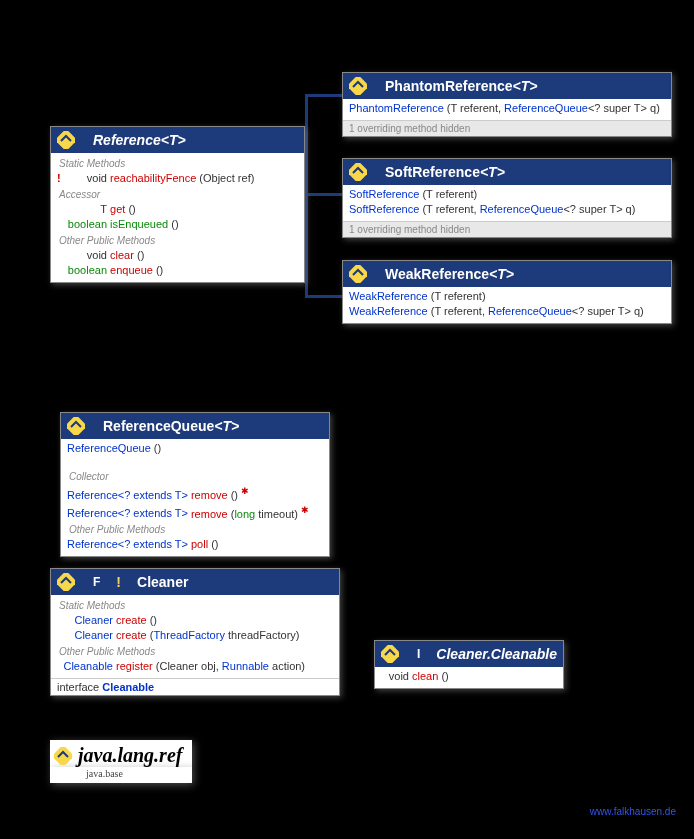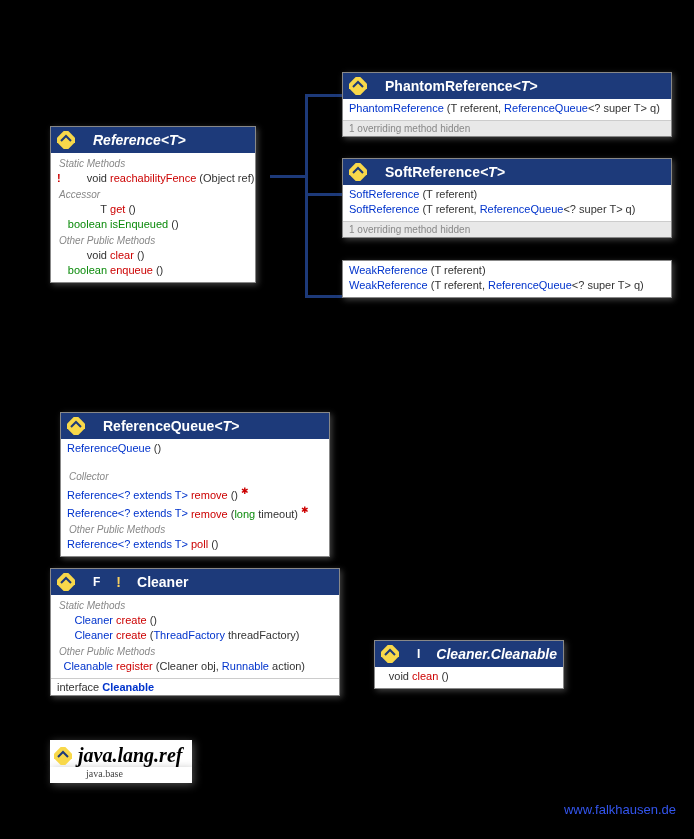"Reference<T>" div.class-box { width: 206px -> 255px }
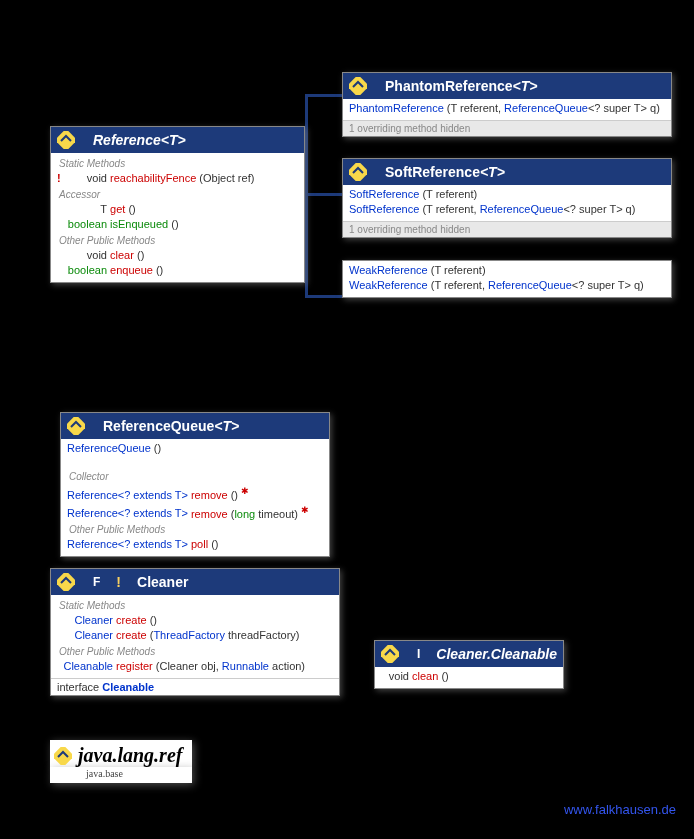"WeakReference<T>" div.class-head { html: none -> <div> <span> <svg> <rect></rect> <path></path> </svg> </span> <span><span>WeakReference</span><span>&lt;T&gt;</span></span> </div> }
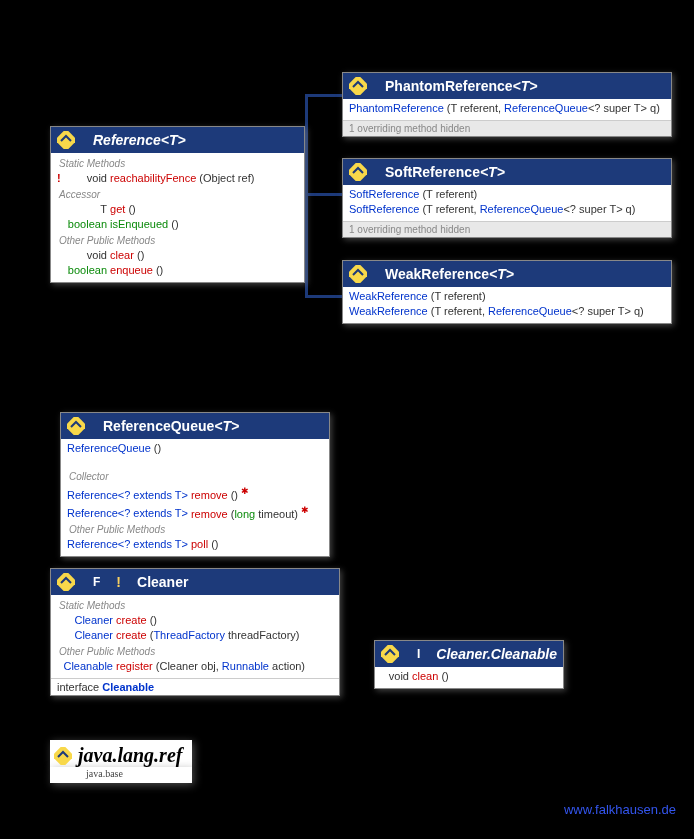"www.falkhausen.de" .footer-link { font-size: 13px -> 10px }
